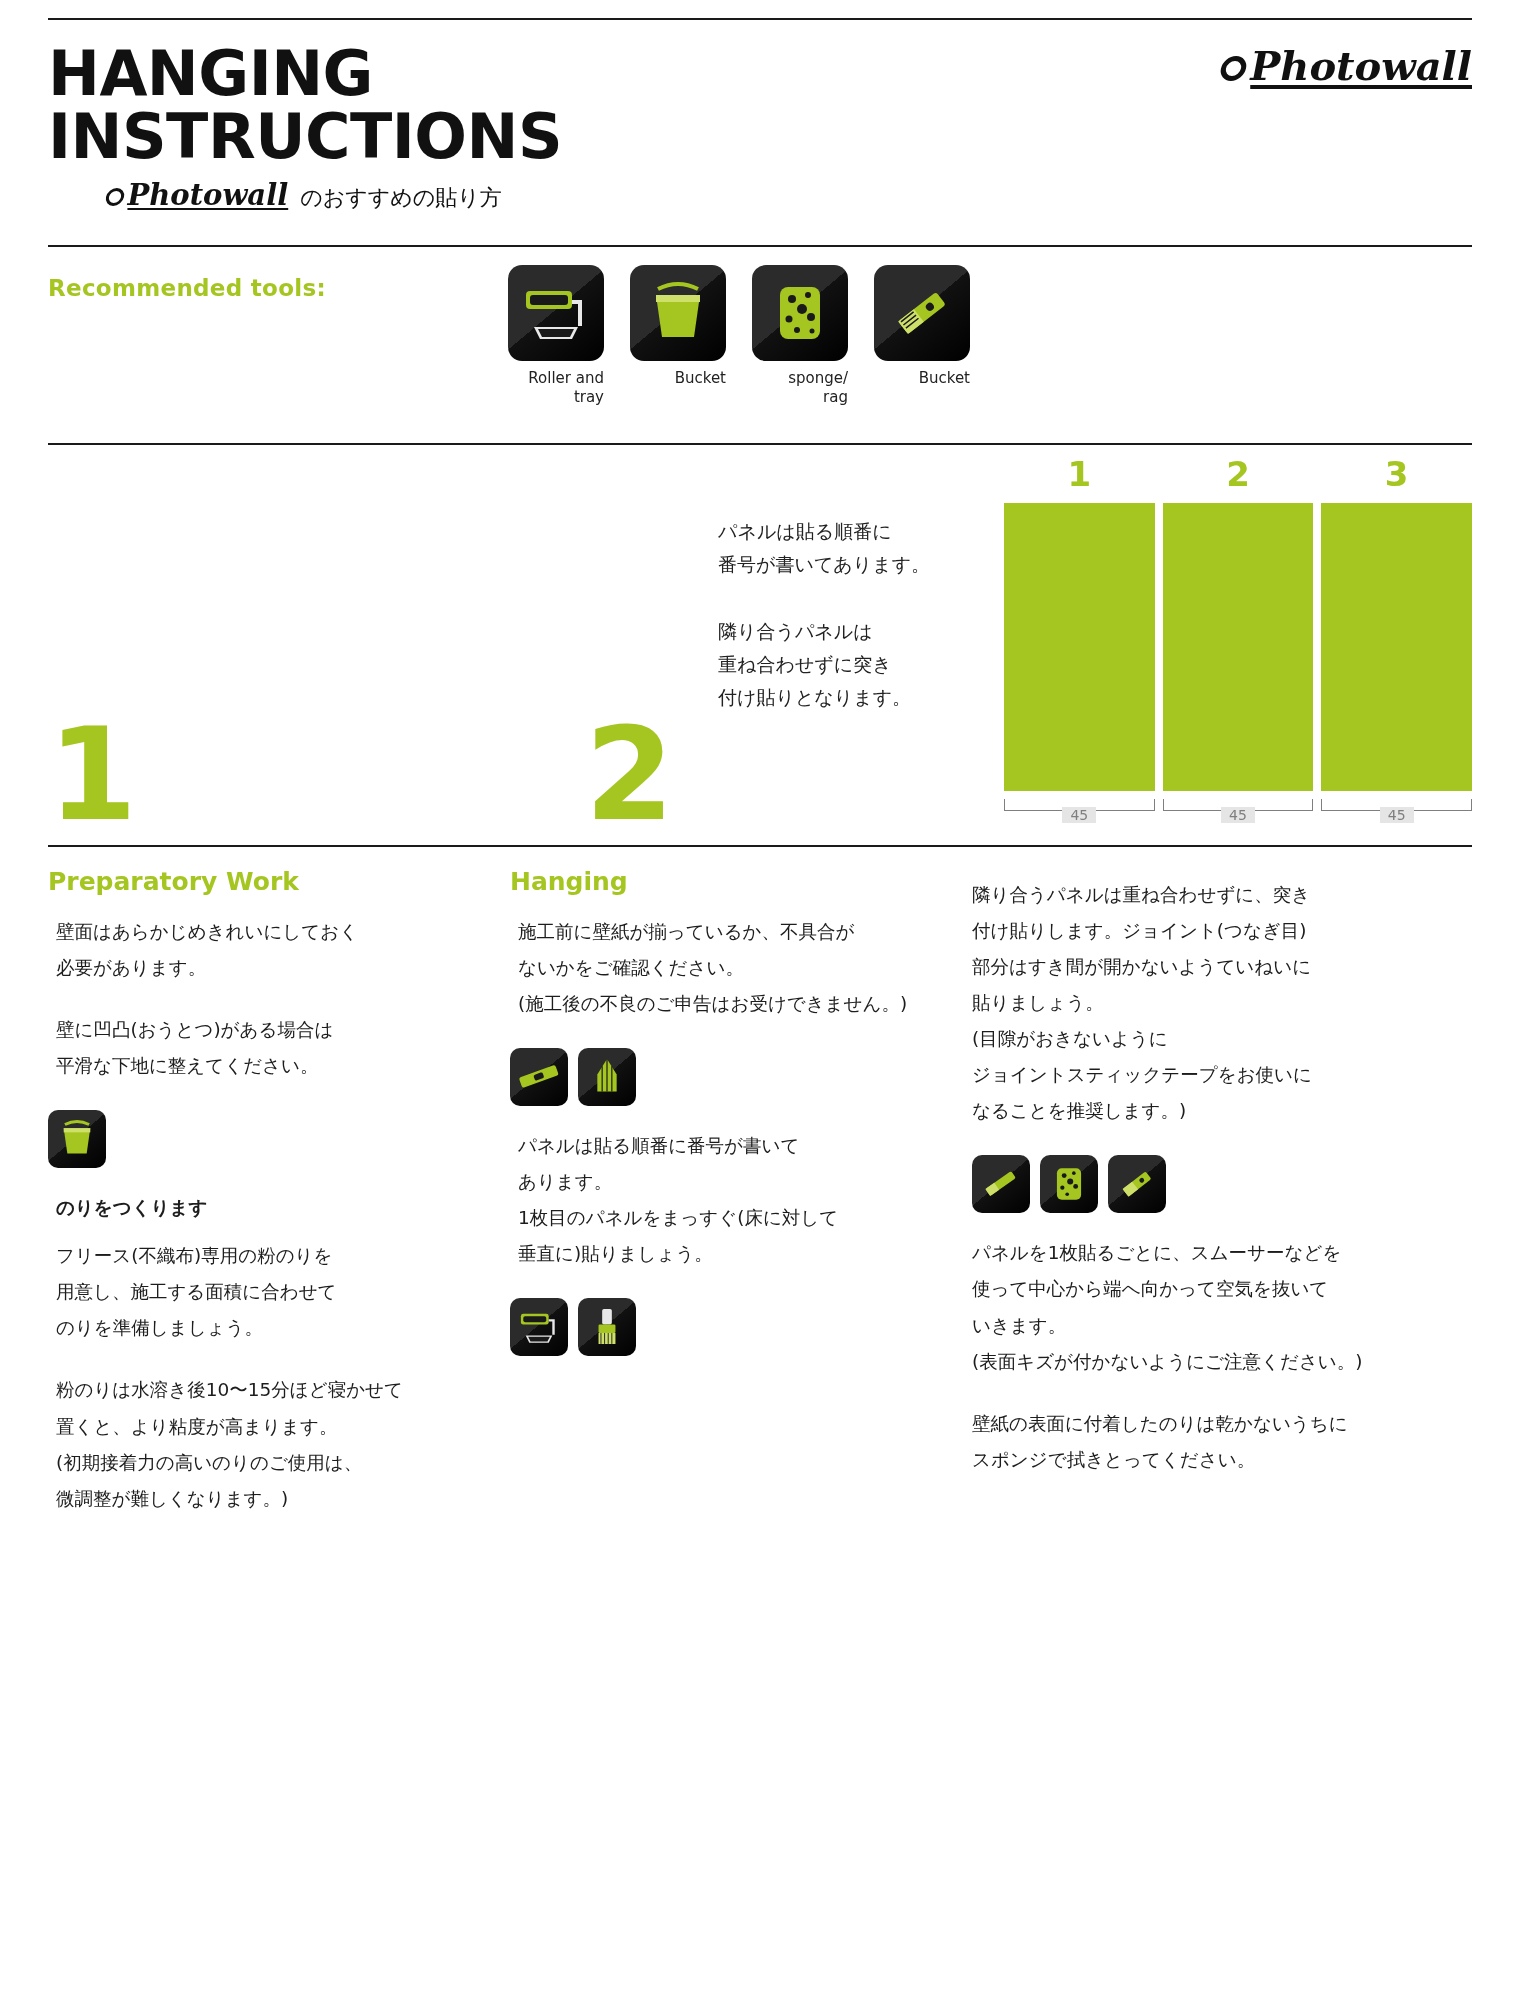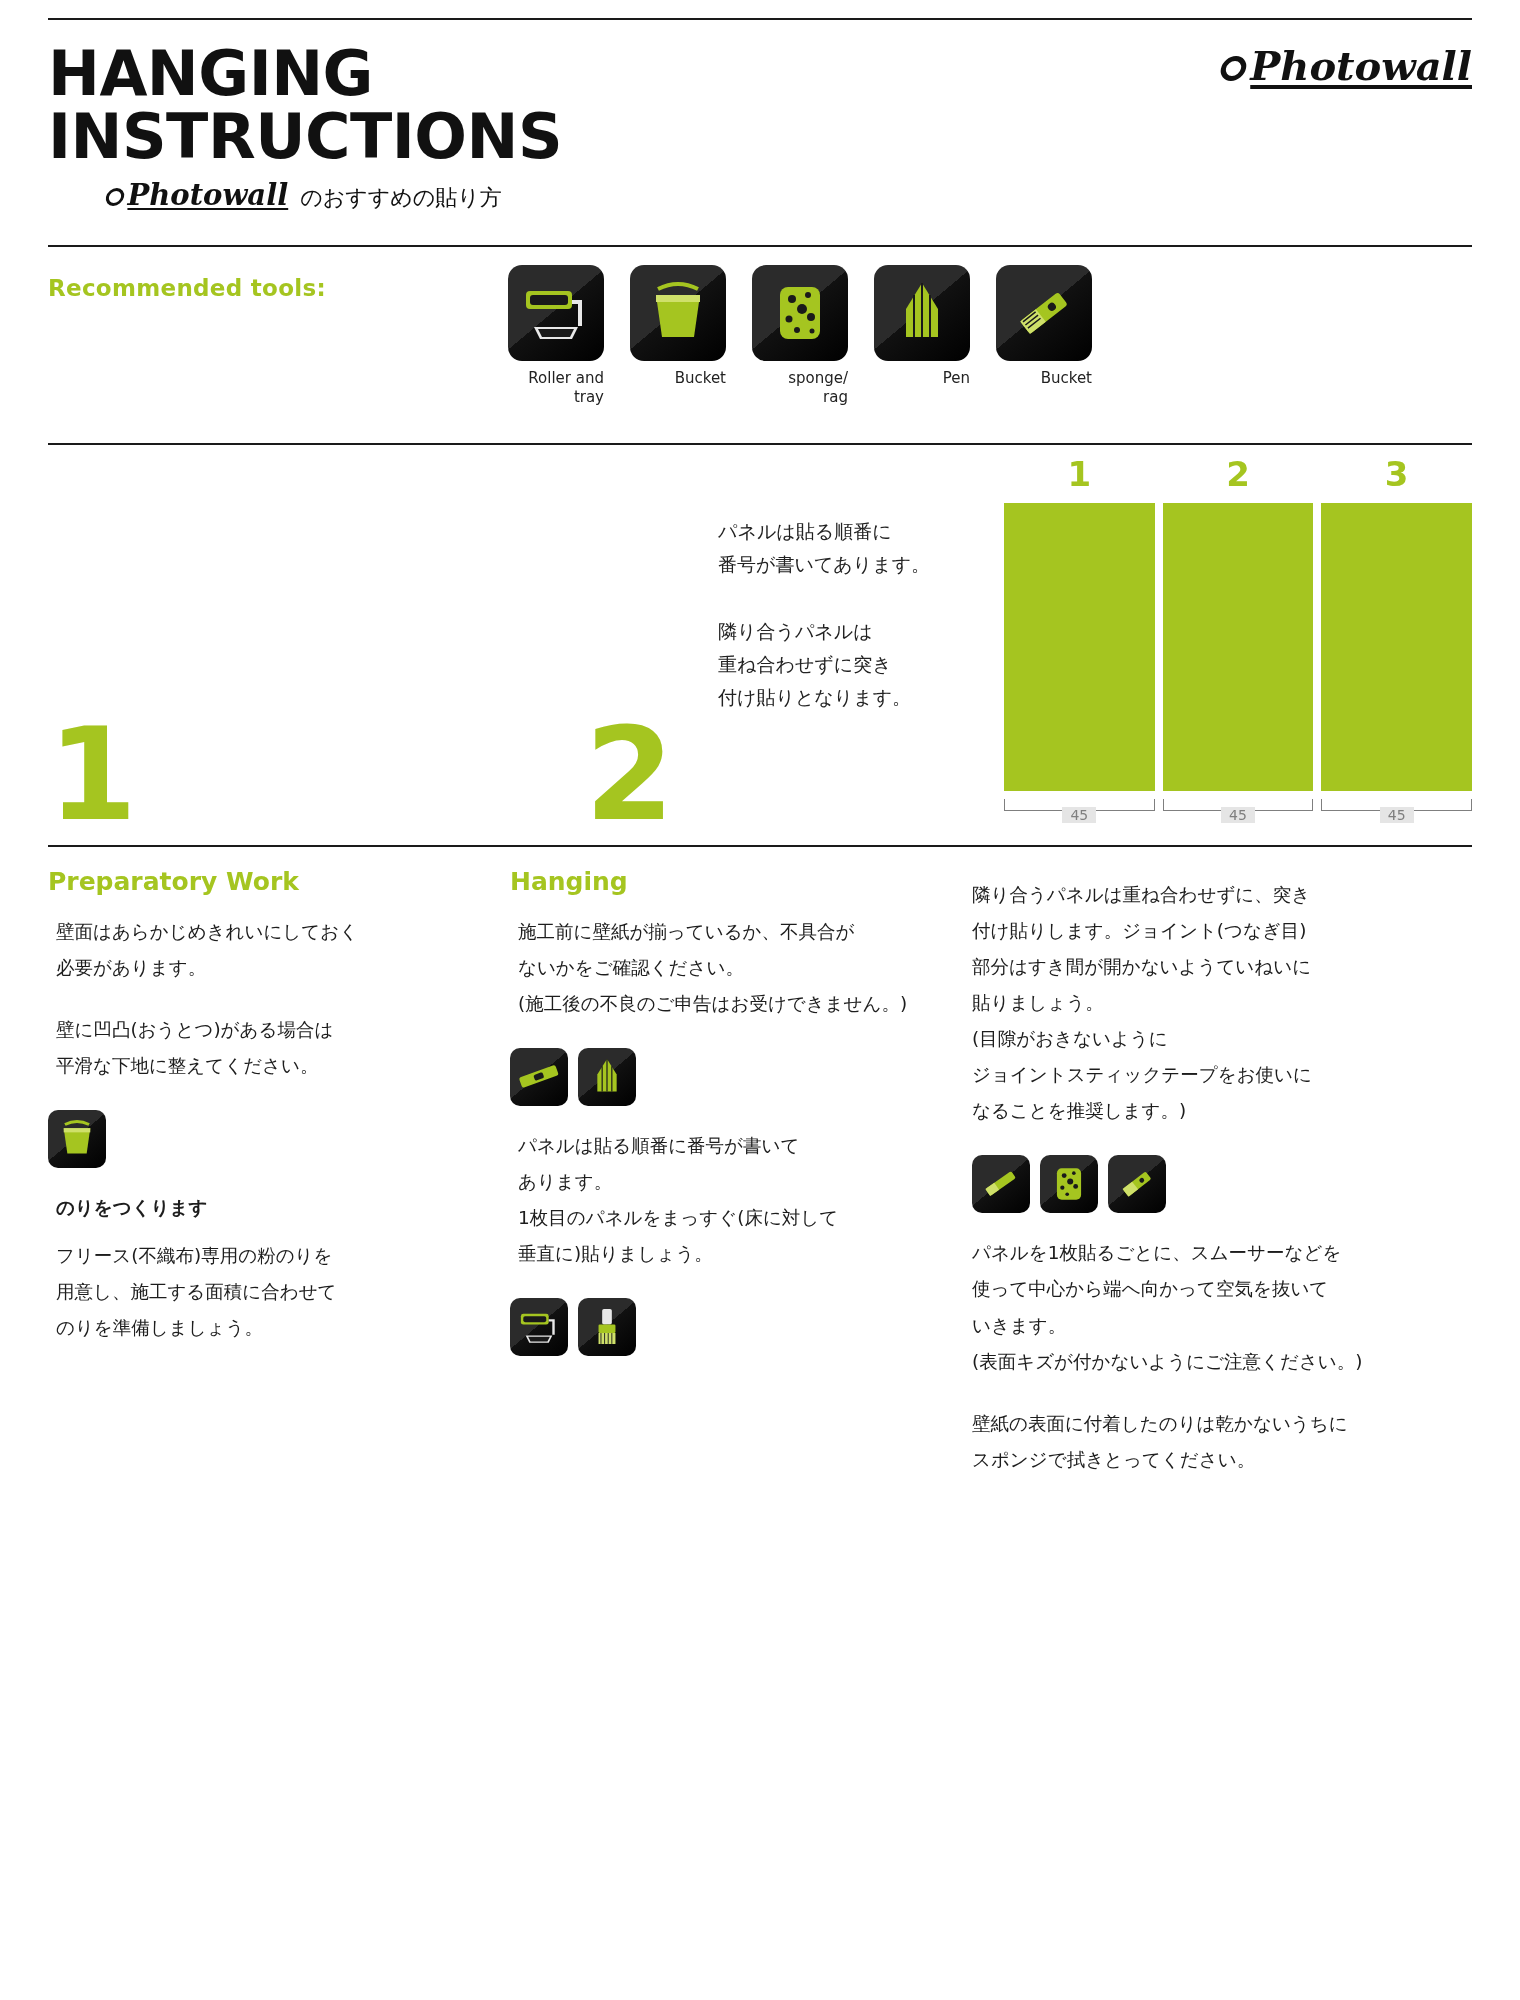"Pen" div.tool { html: <div> <div> <svg> <path></path> <path></path> <path></path> <path></path> </svg> </div> <div>Pen</div> </div> -> none }
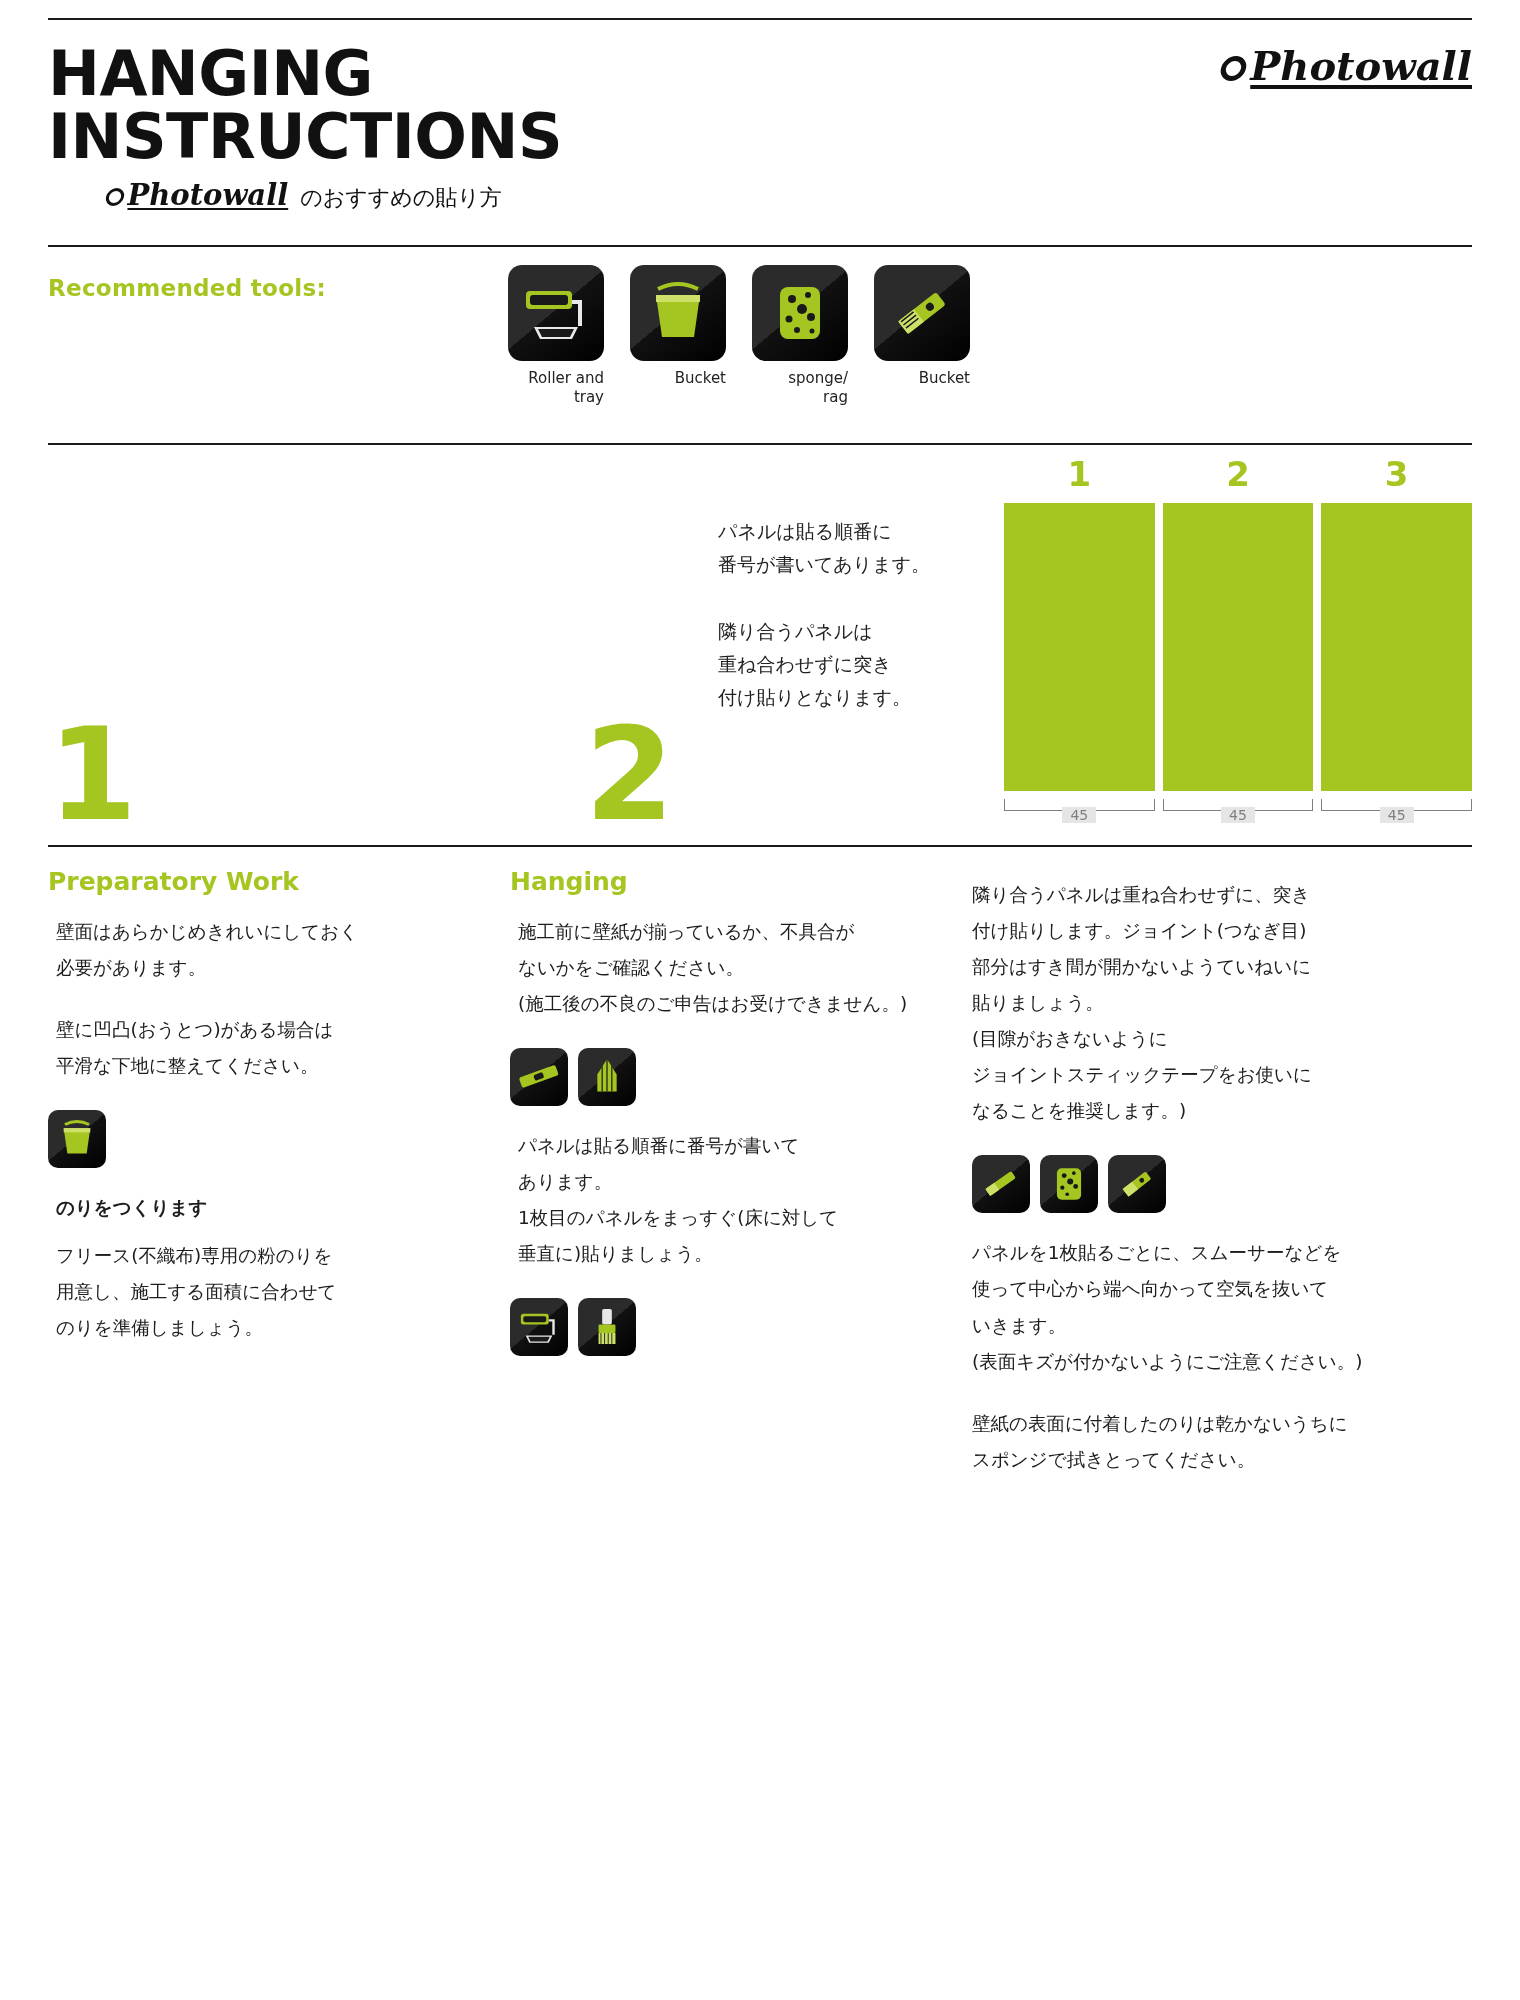"粉のりは水溶き後10〜15分ほど寝かせて" p.p { html: none -> <p>粉のりは水溶き後10〜15分ほど寝かせて 置くと、より粘度が高まります。 (初期接着力の高いのりのご使用は、 微調整が難しくなります。)</p> }
